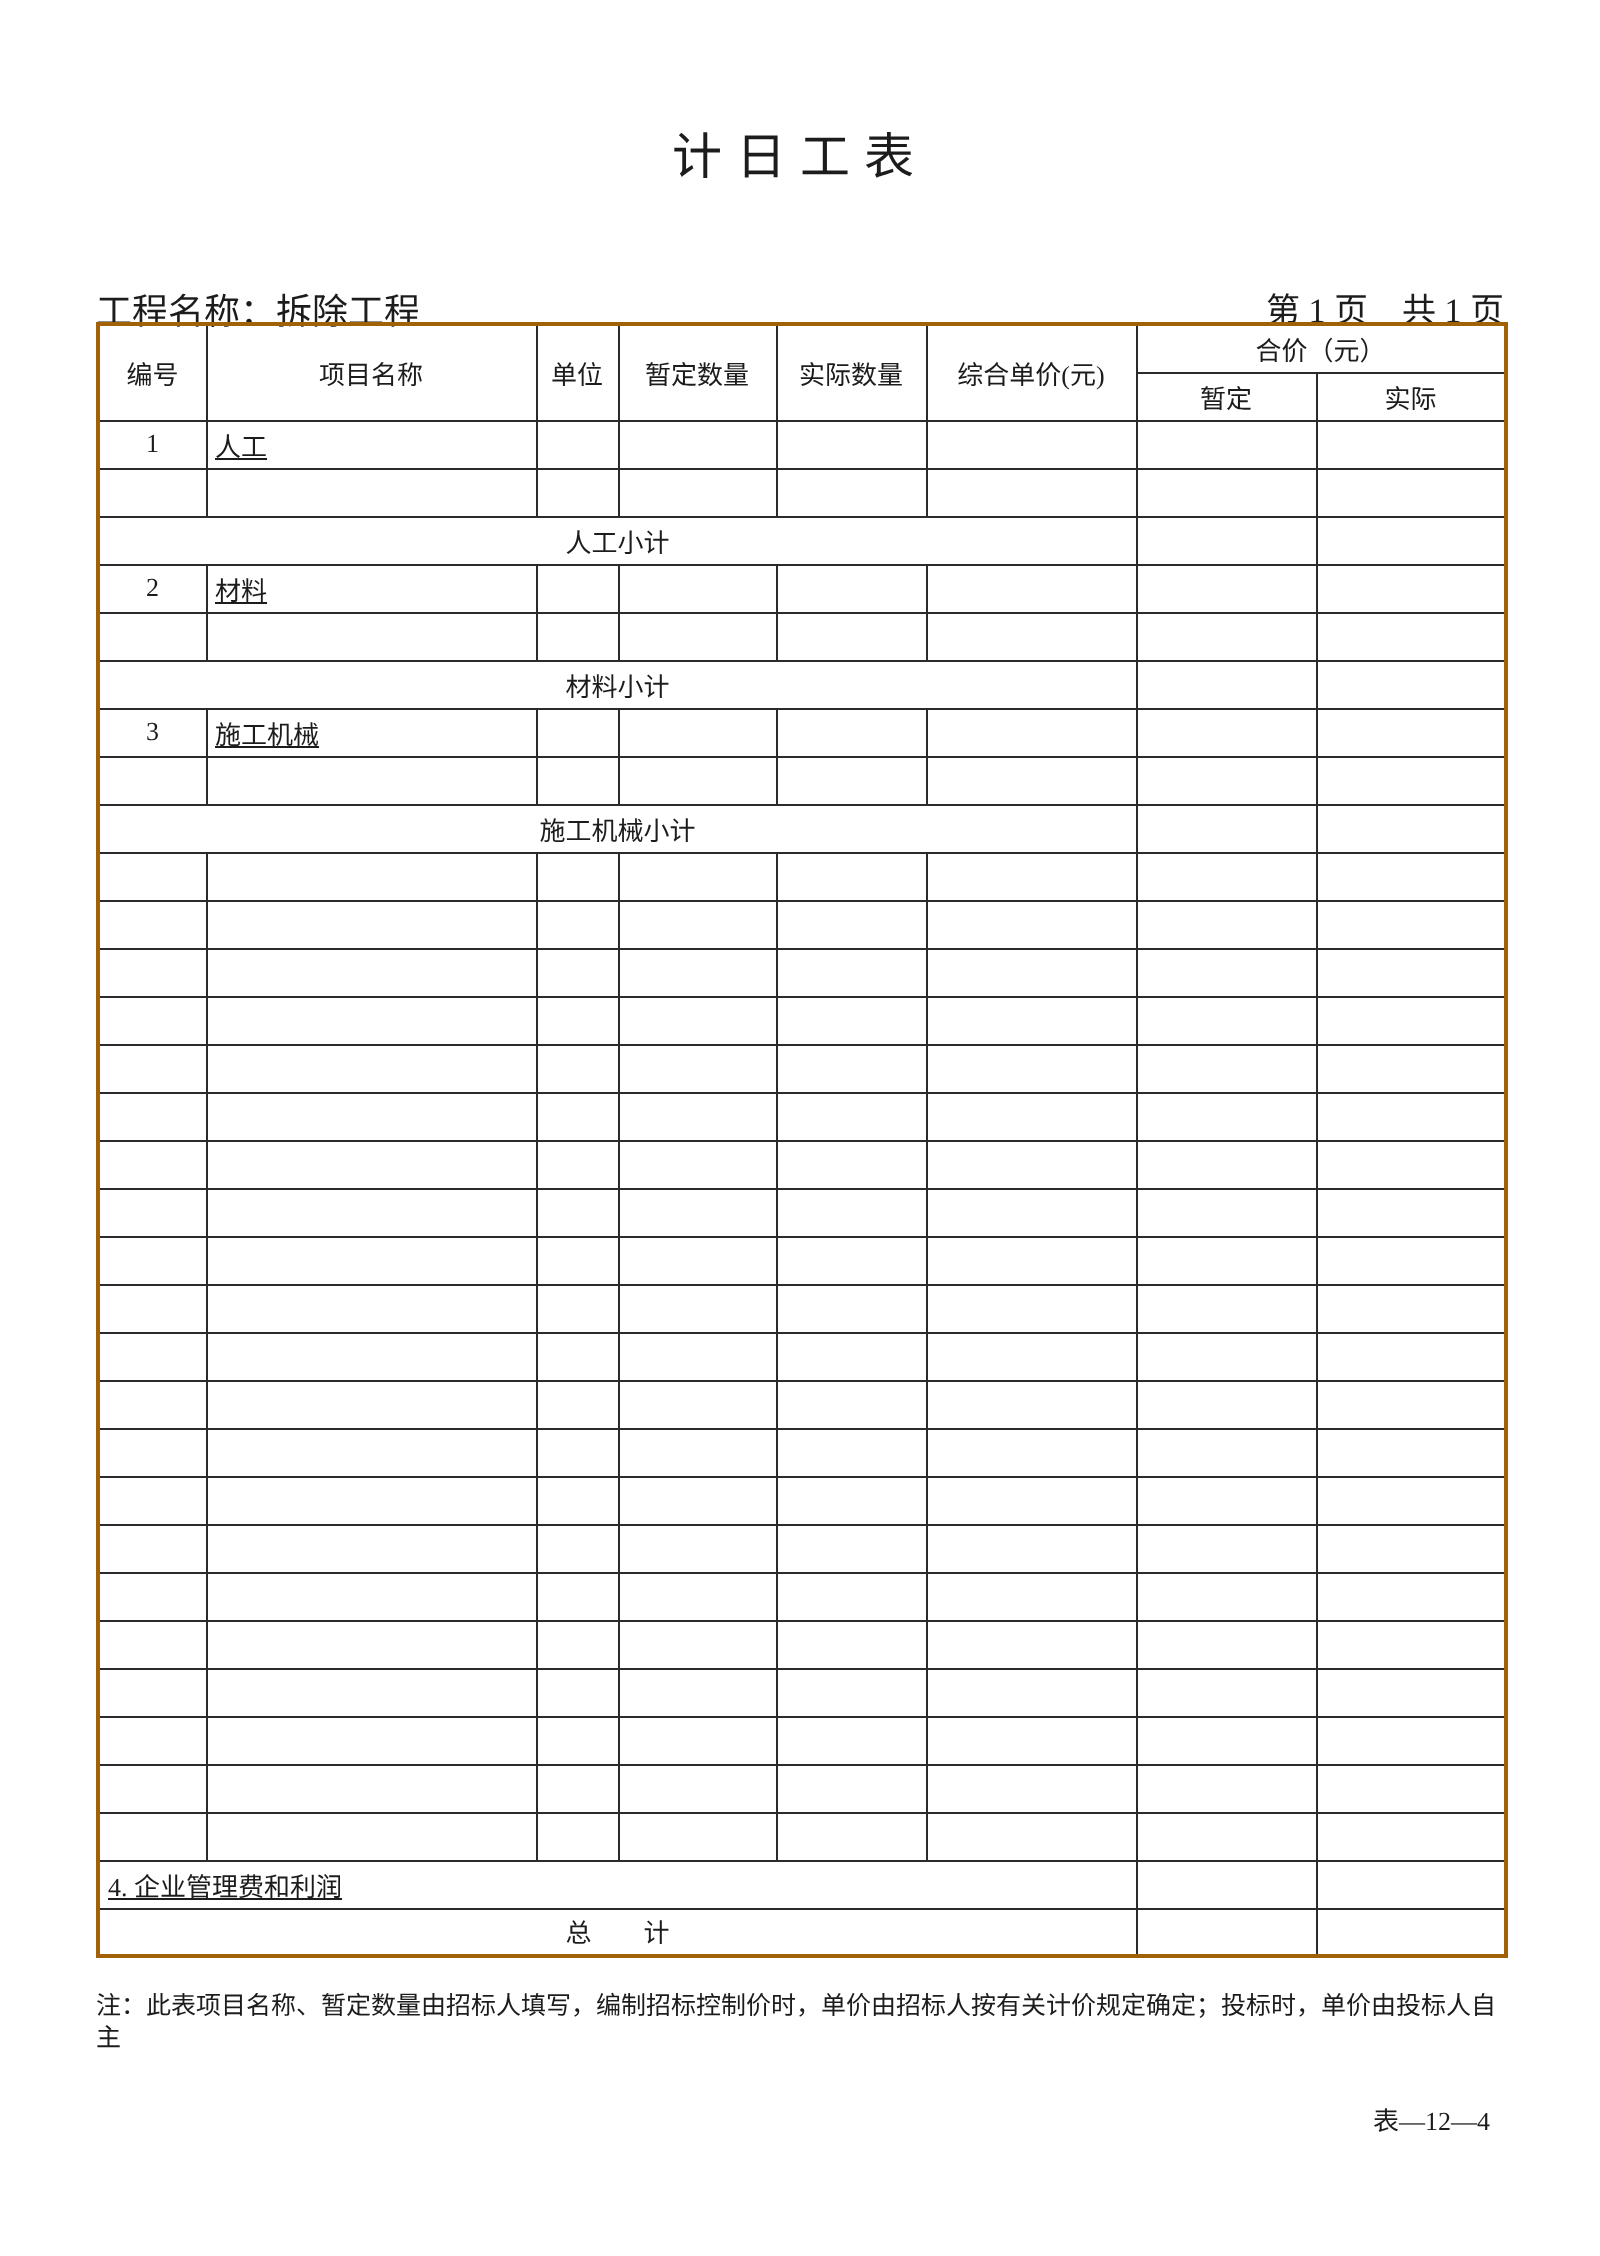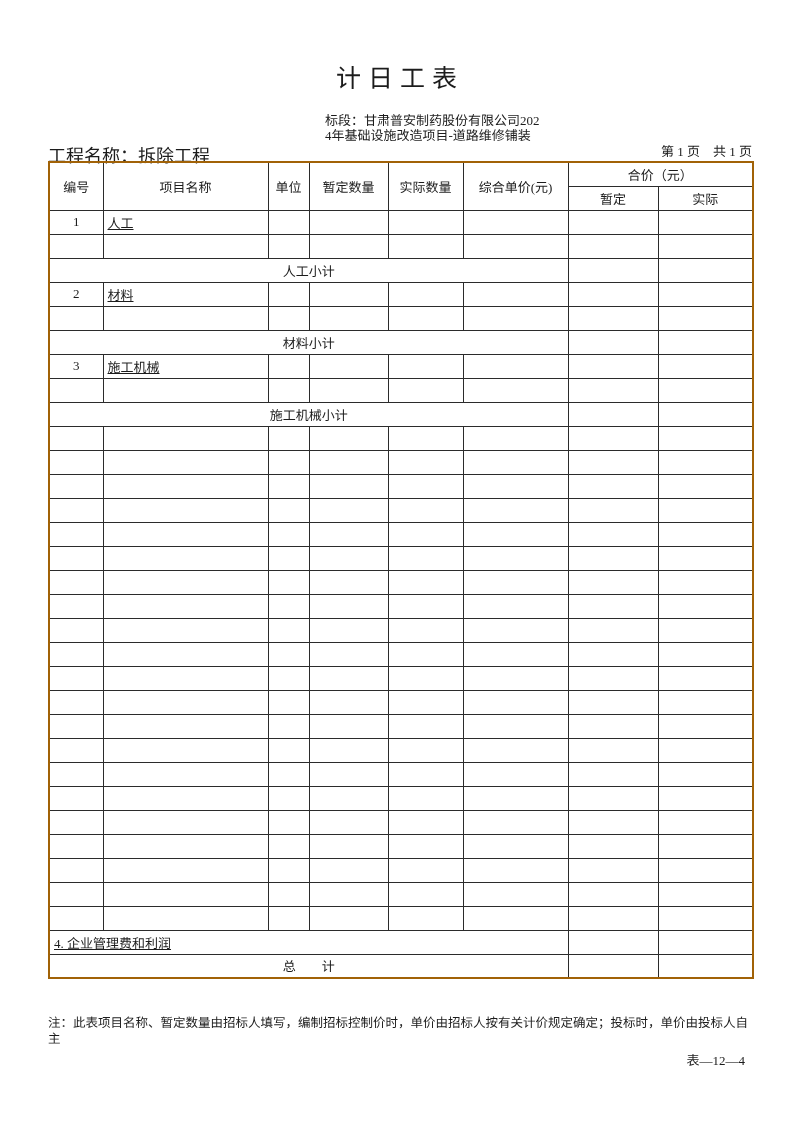"标段：甘肃普安制药股份有限公司202" div.section-label { html: <div> <div>标段：甘肃普安制药股份有限公司202</div> <div>4年基础设施改造项目-道路维修铺装</div> </div> -> none }
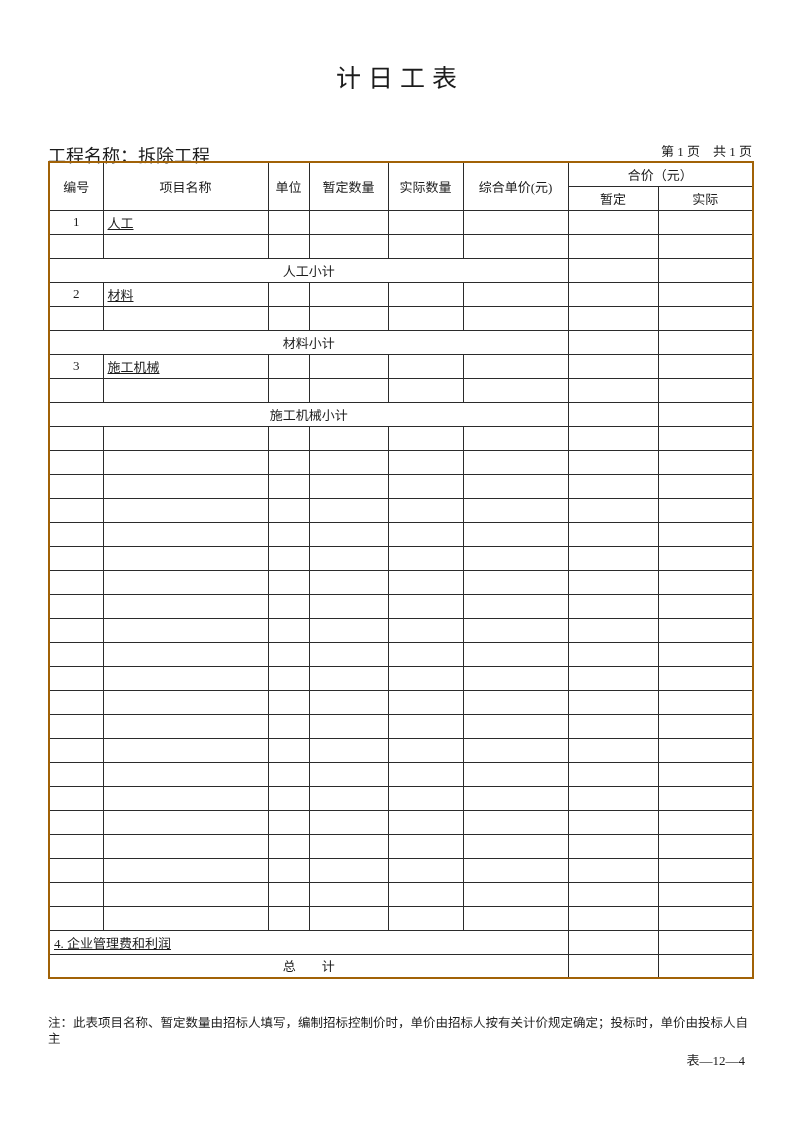"第 1 页 共 1" .page-indicator { font-size: 13px -> 17px }
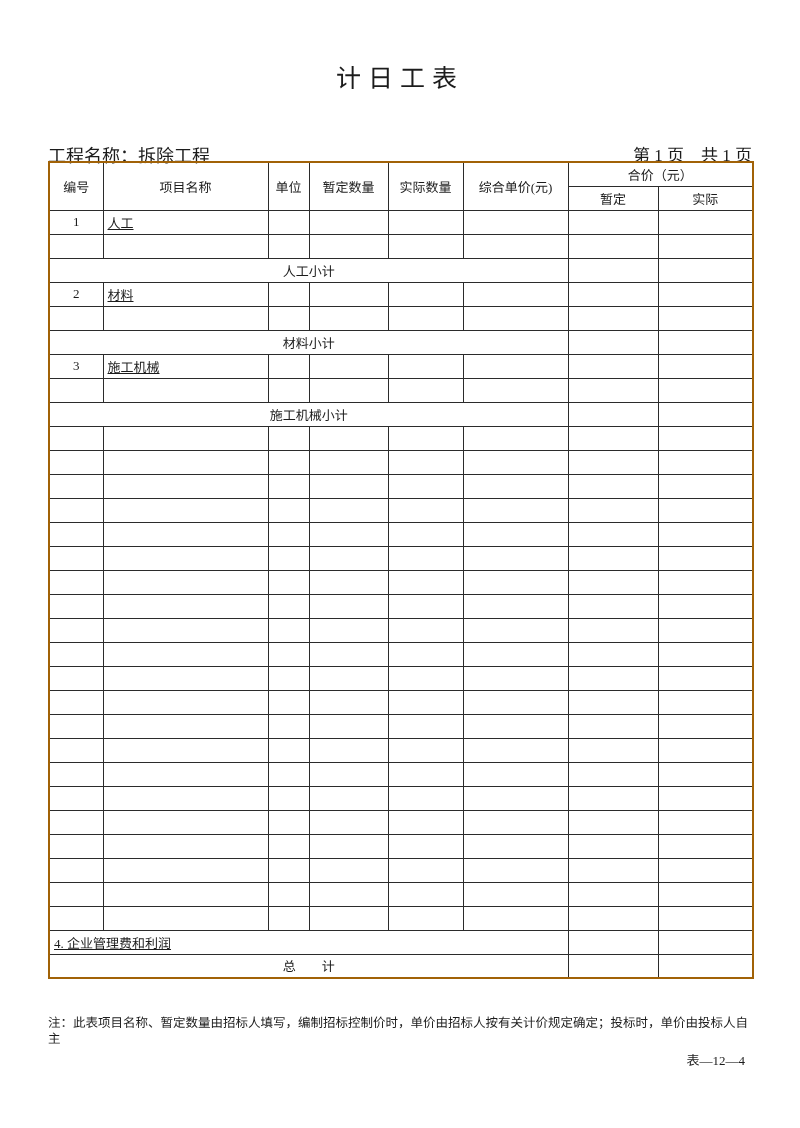"注：此表项目名称、暂定数量由招标人填写，编制招标控制价时，单价由招标人按有关计价" .note { margin-top: 20px -> none }
